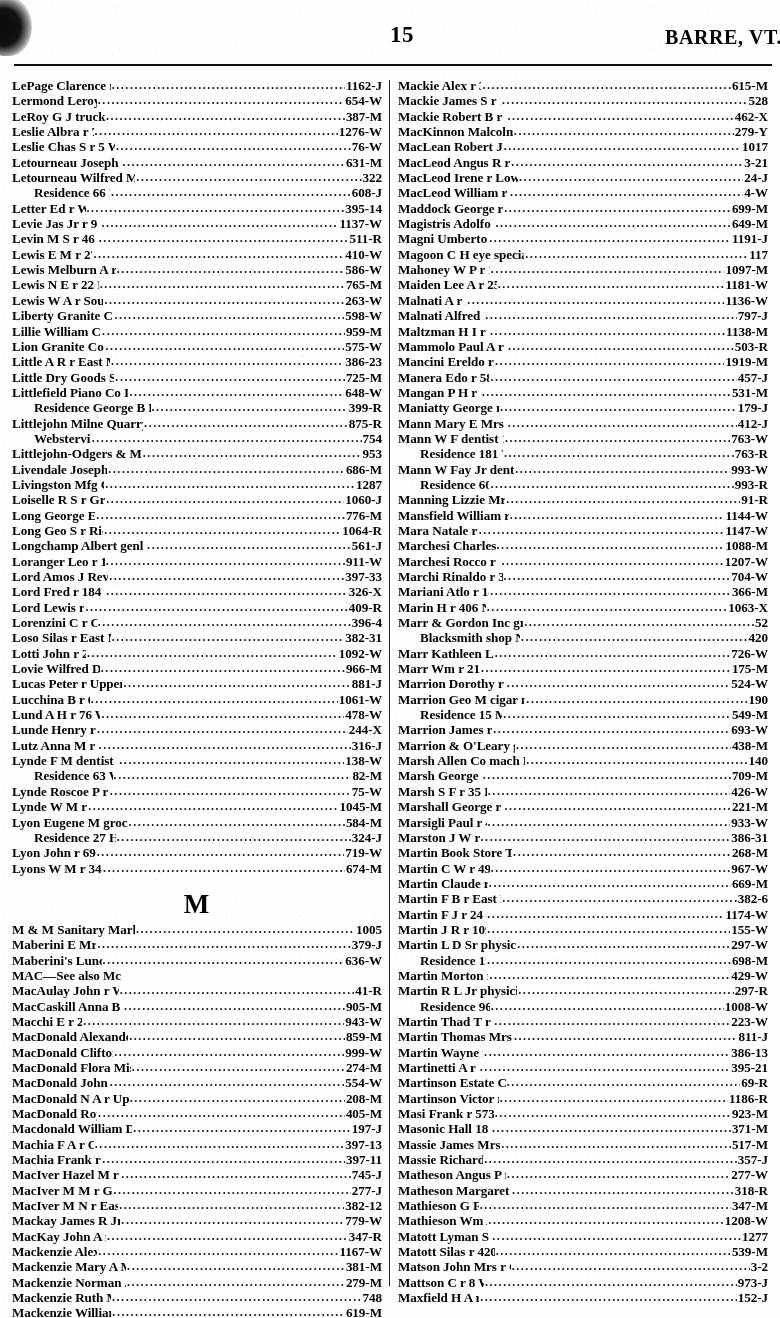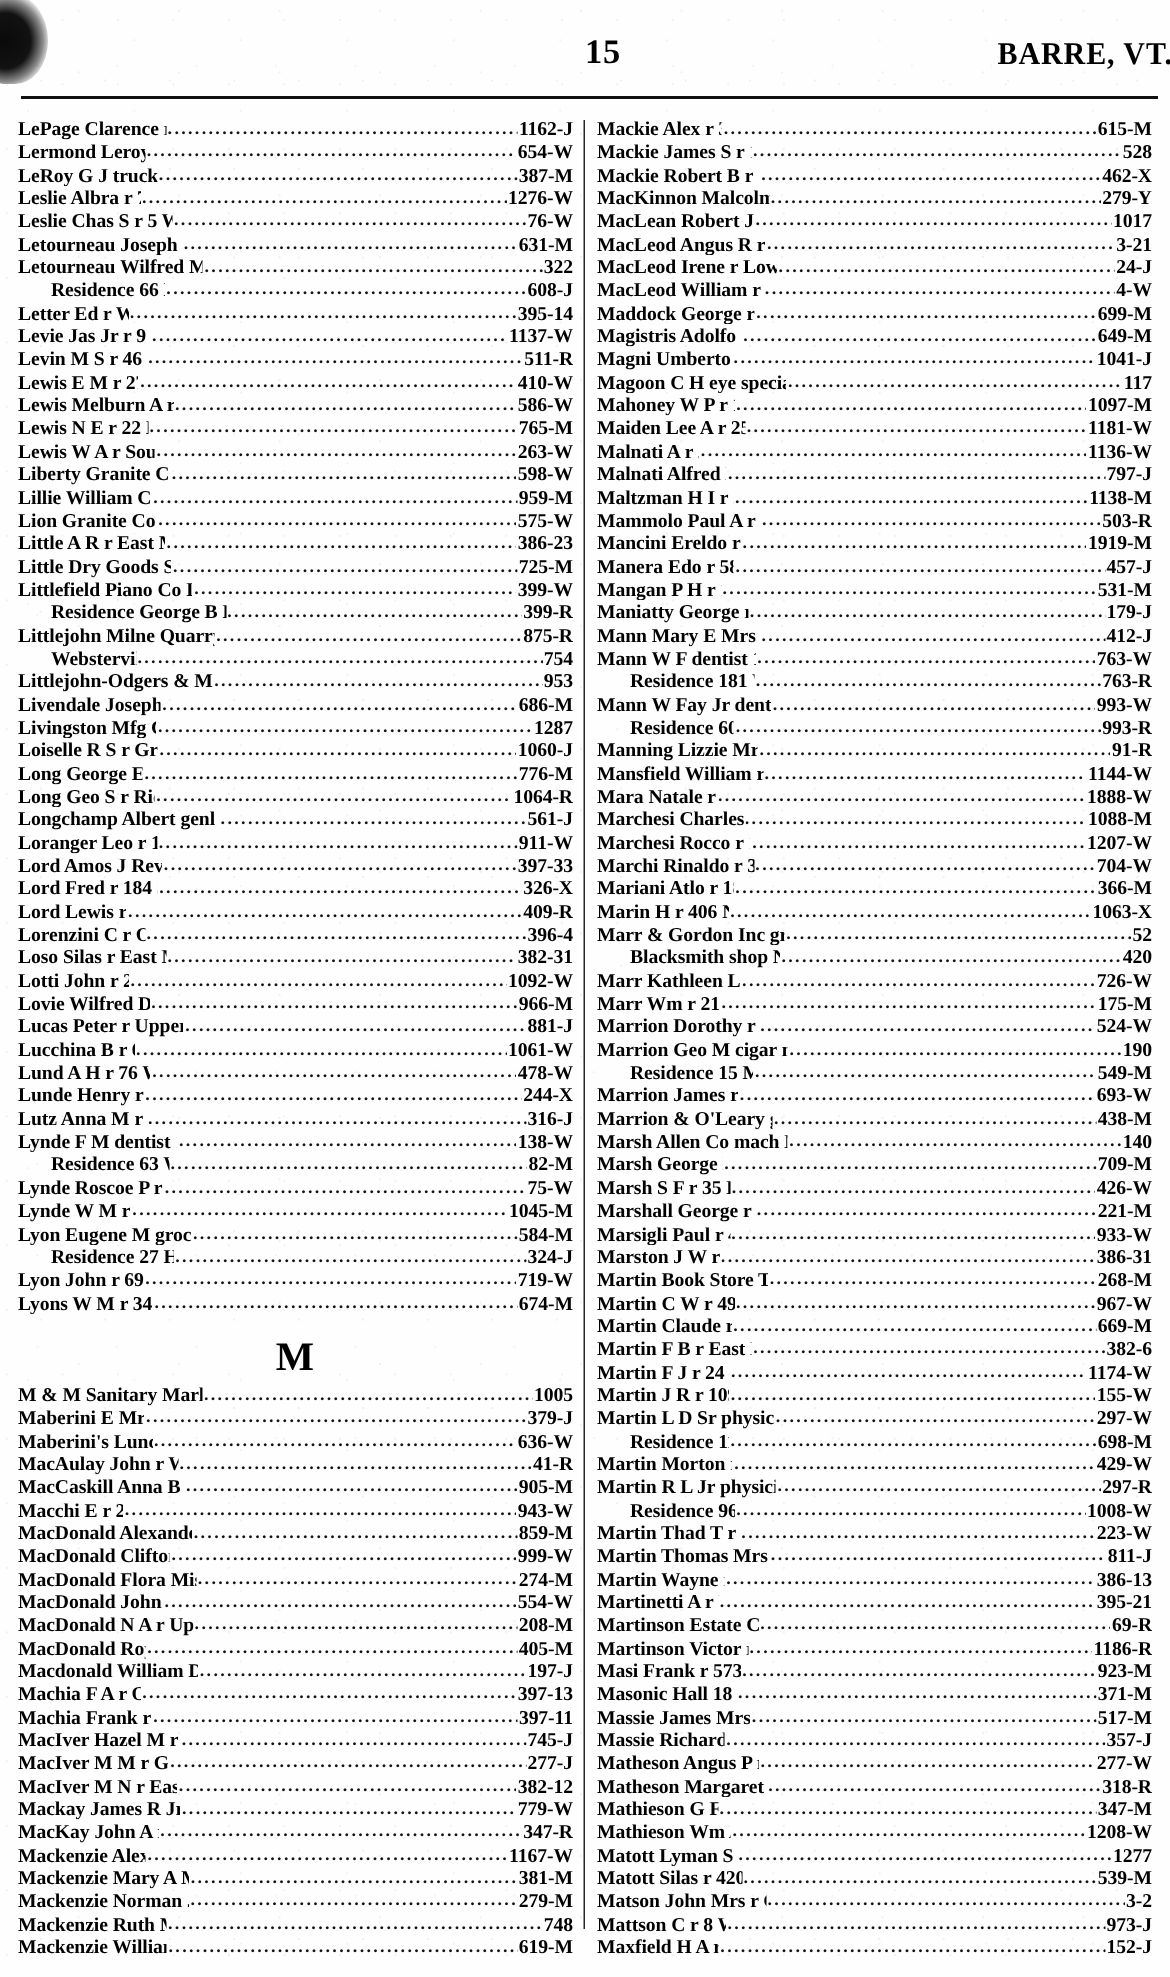"1041-J" span.num { text: 1041-J -> 1191-J }
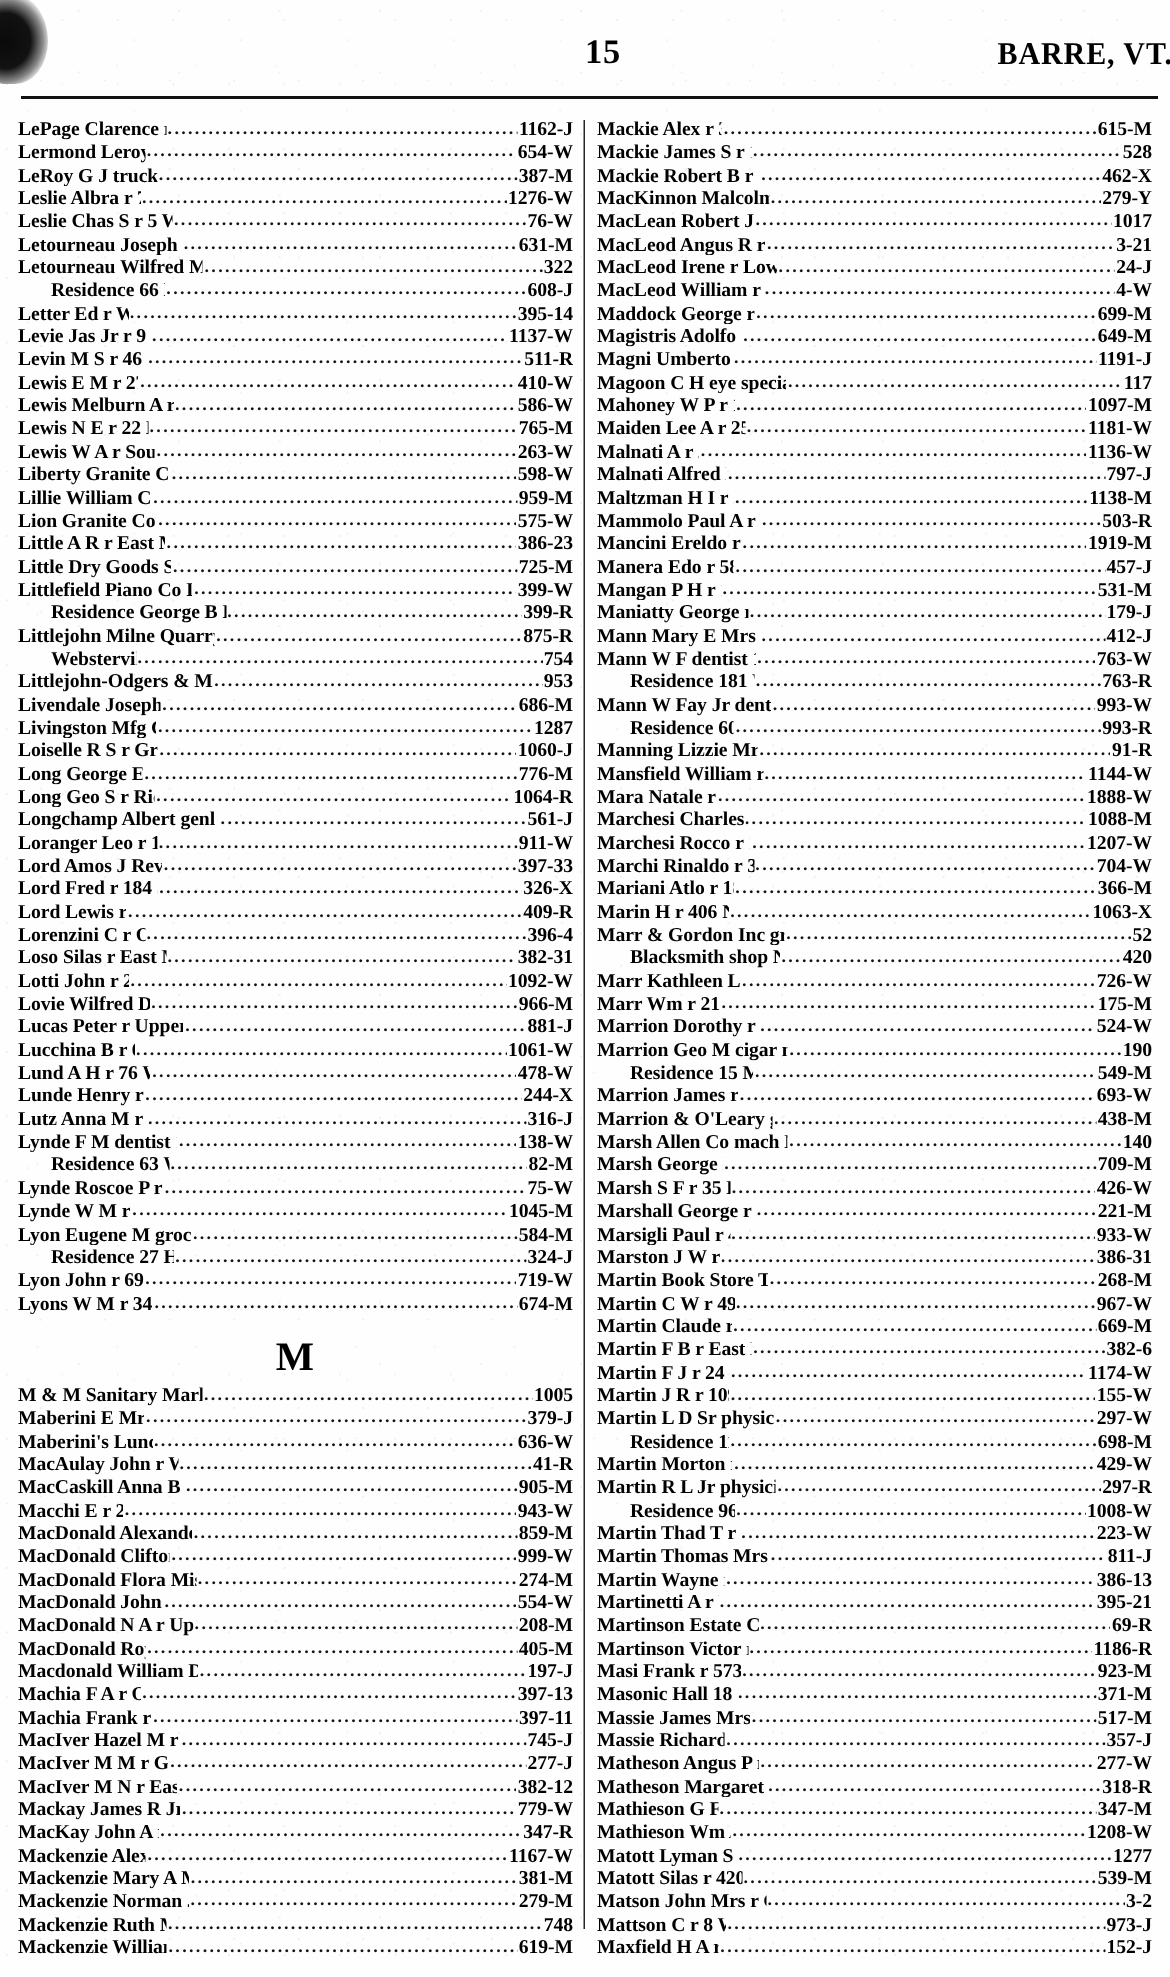"399-W" span.num { text: 399-W -> 648-W }
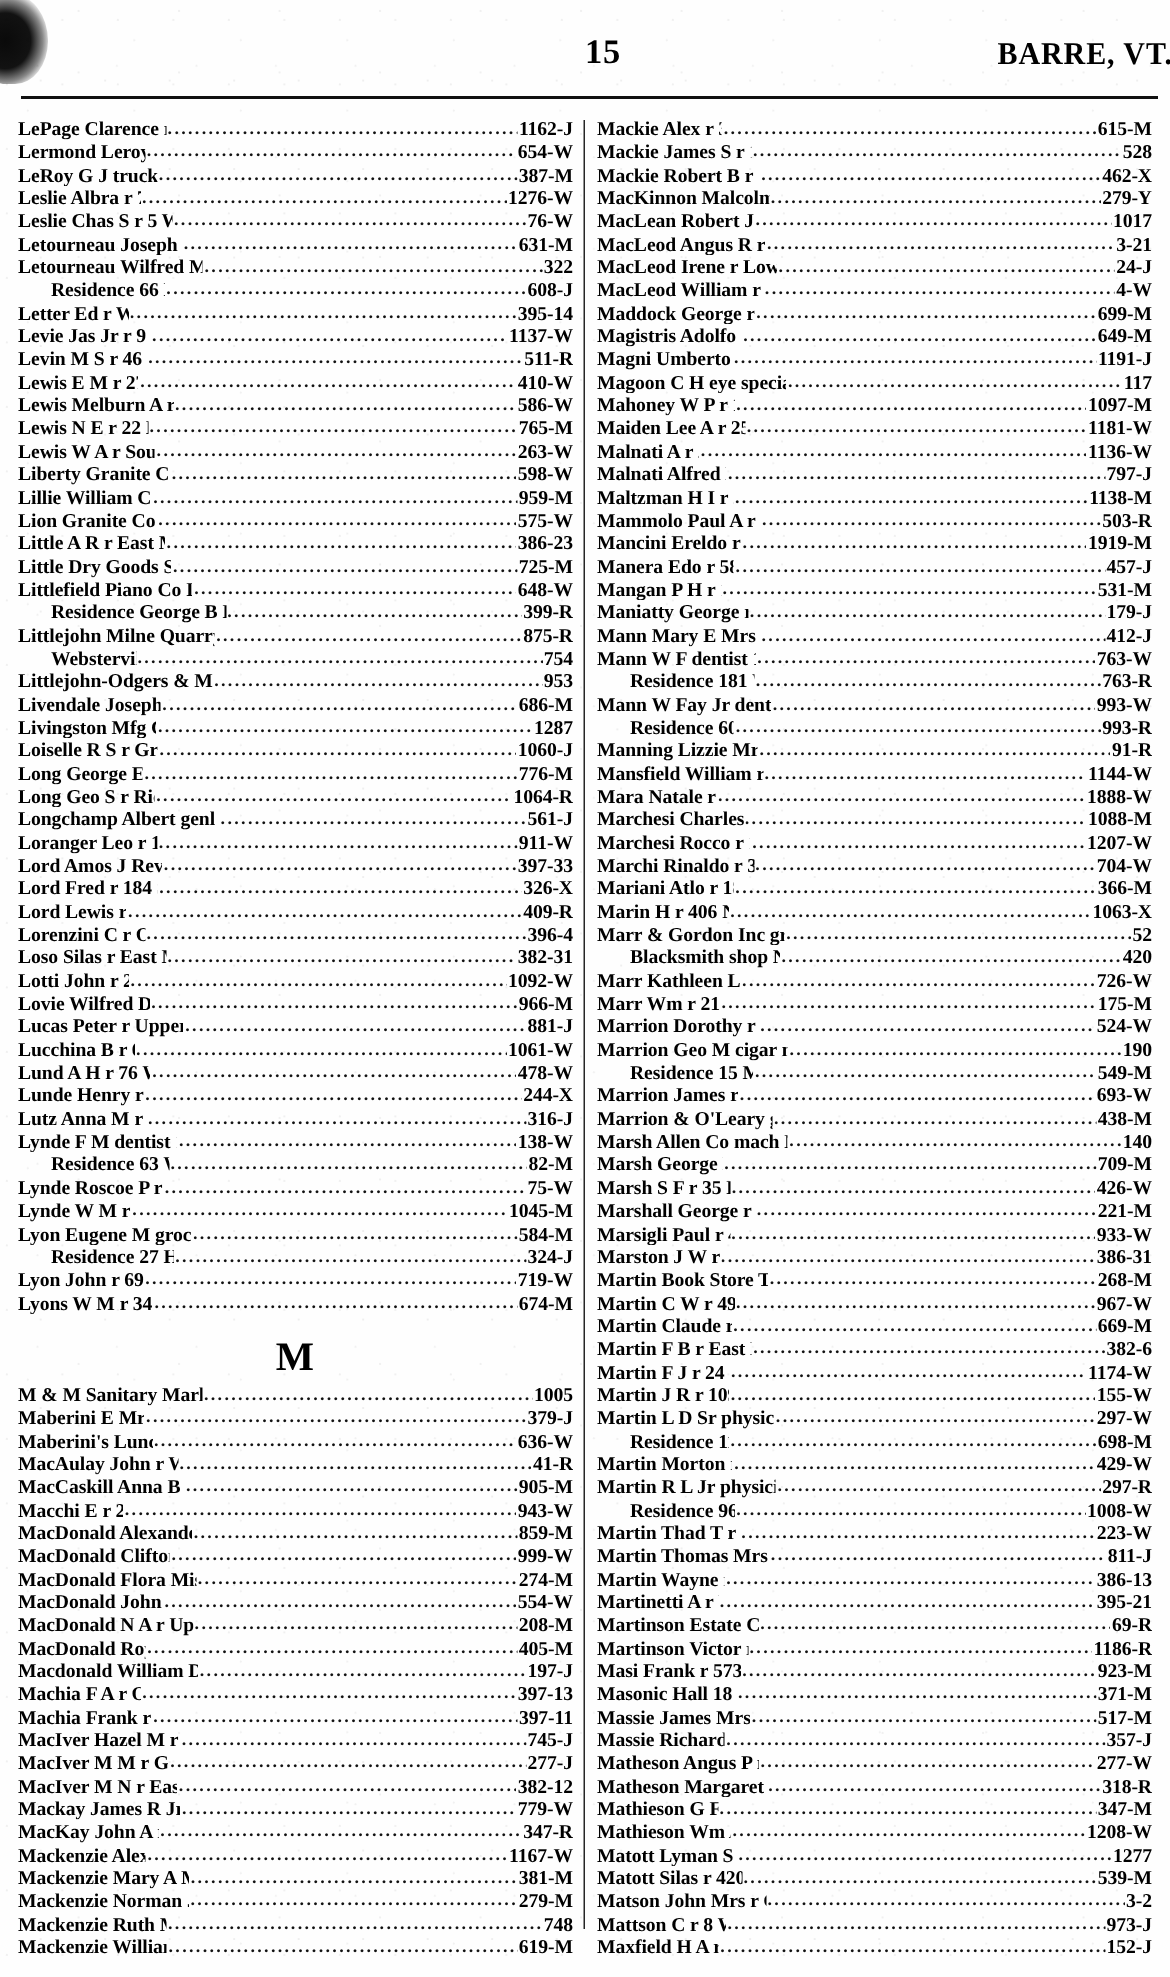"1888-W" span.num { text: 1888-W -> 1147-W }
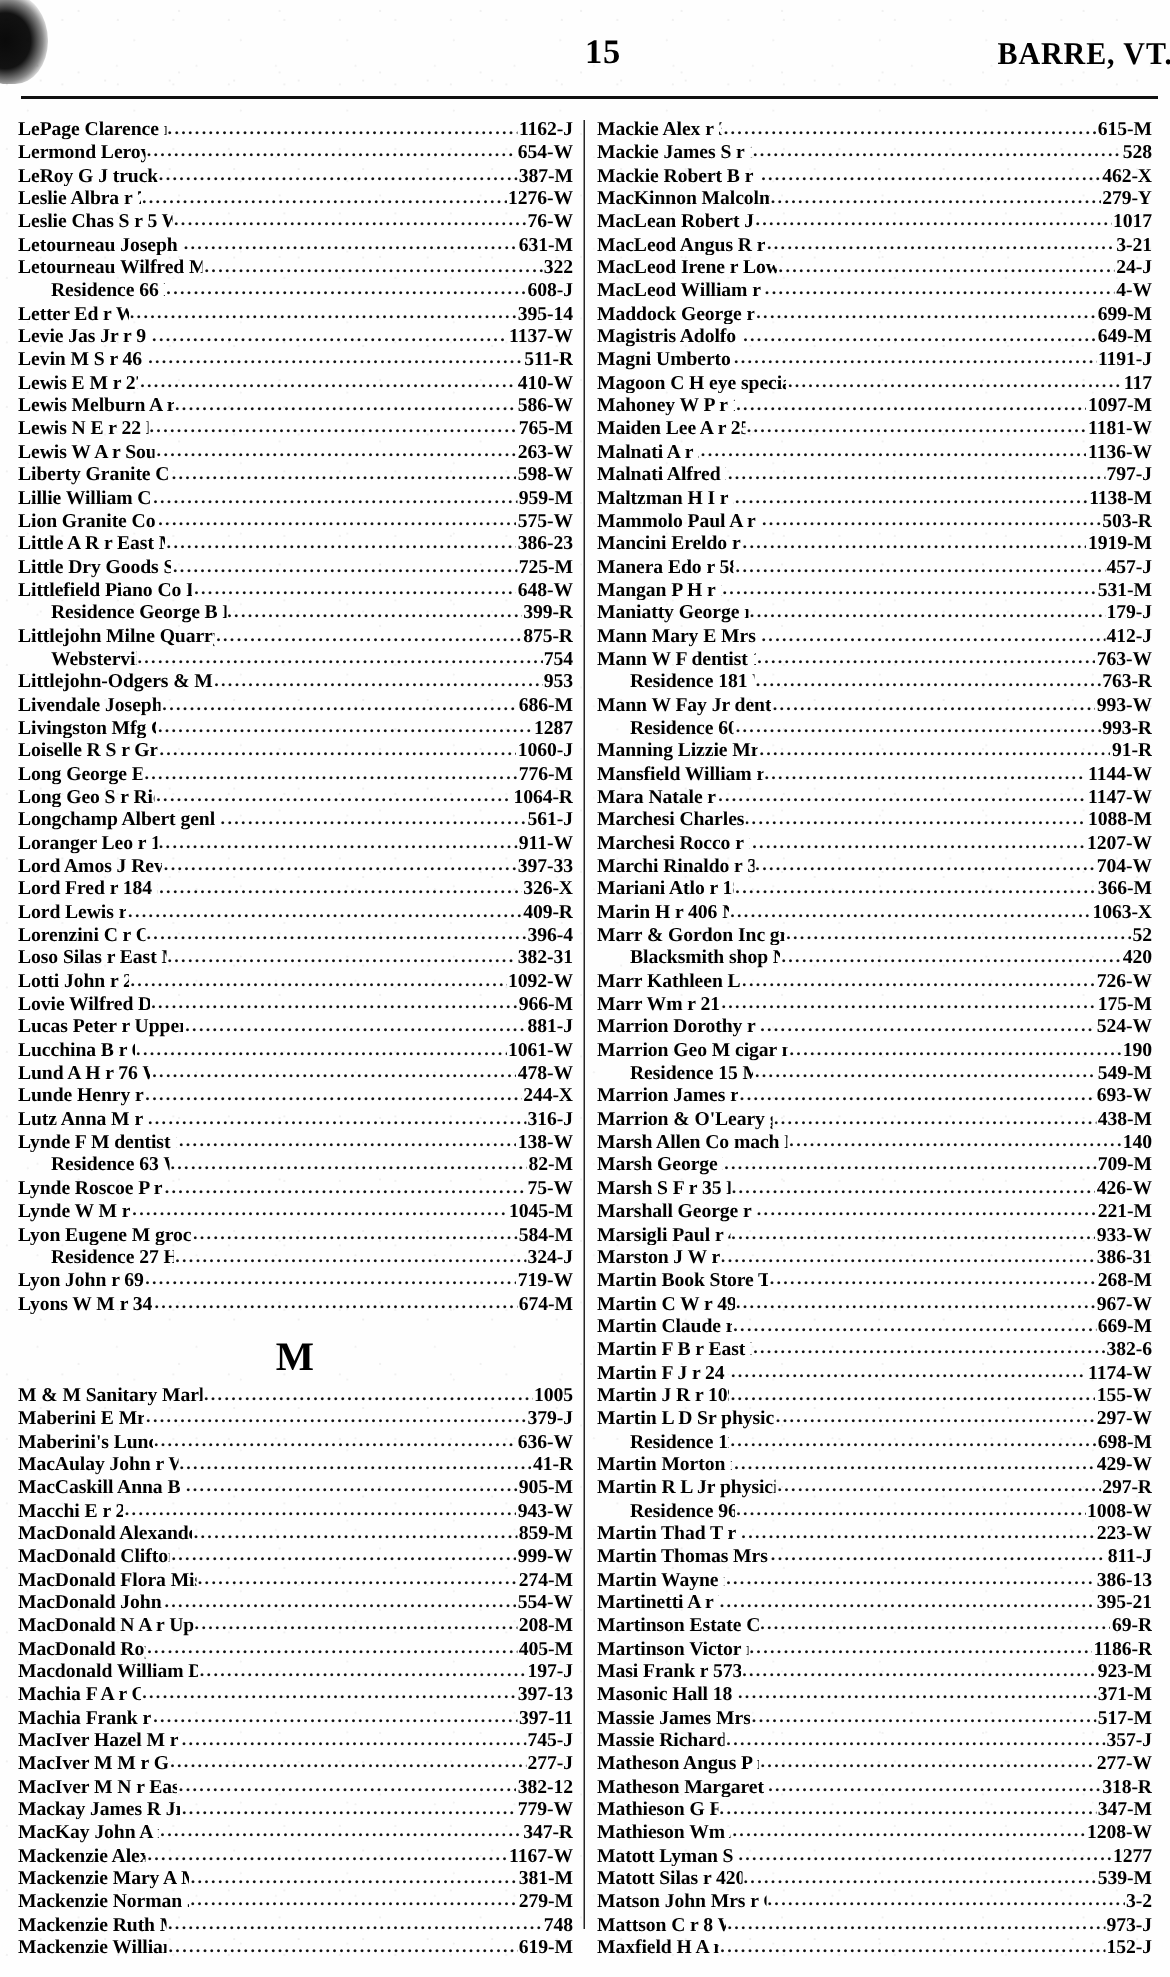"MAC—See also Mc" div.entry { html: none -> <div> <span>MAC—See also Mc</span> </div> }
